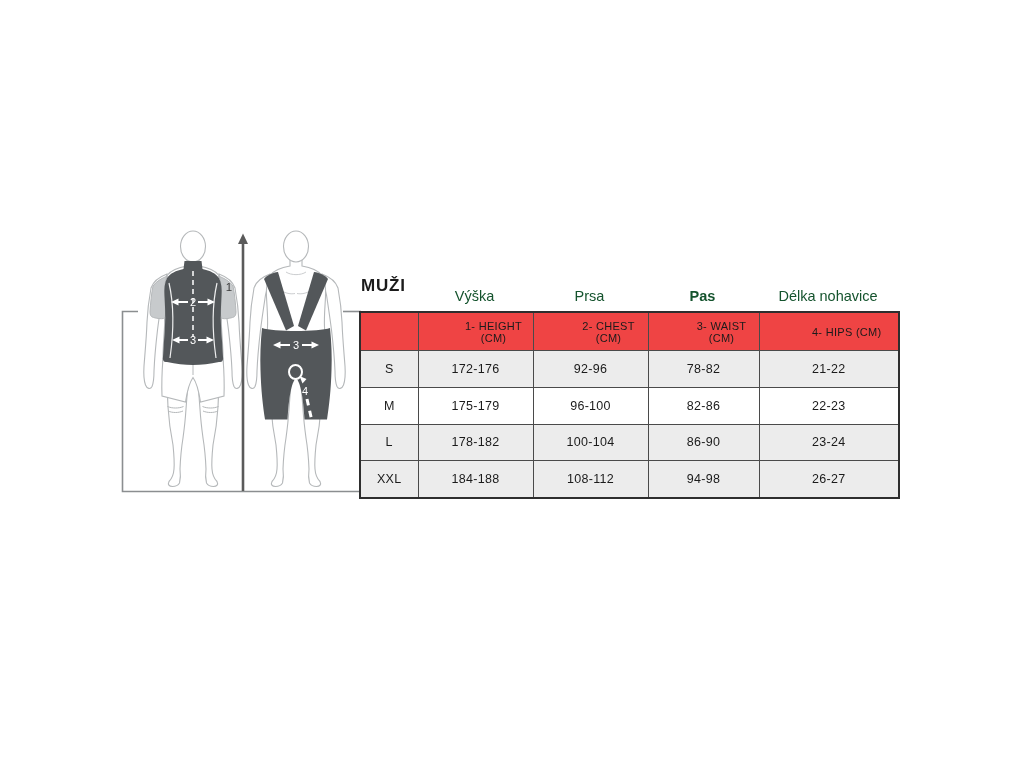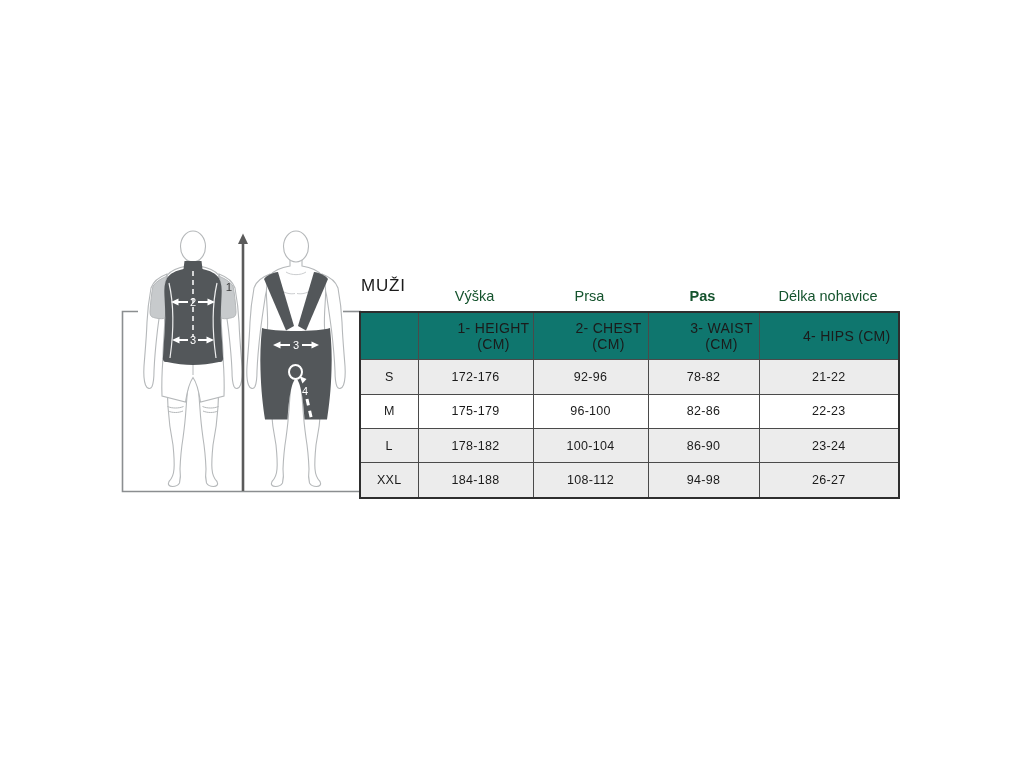"MUŽI" .muzi-title { font-weight: normal -> bold }
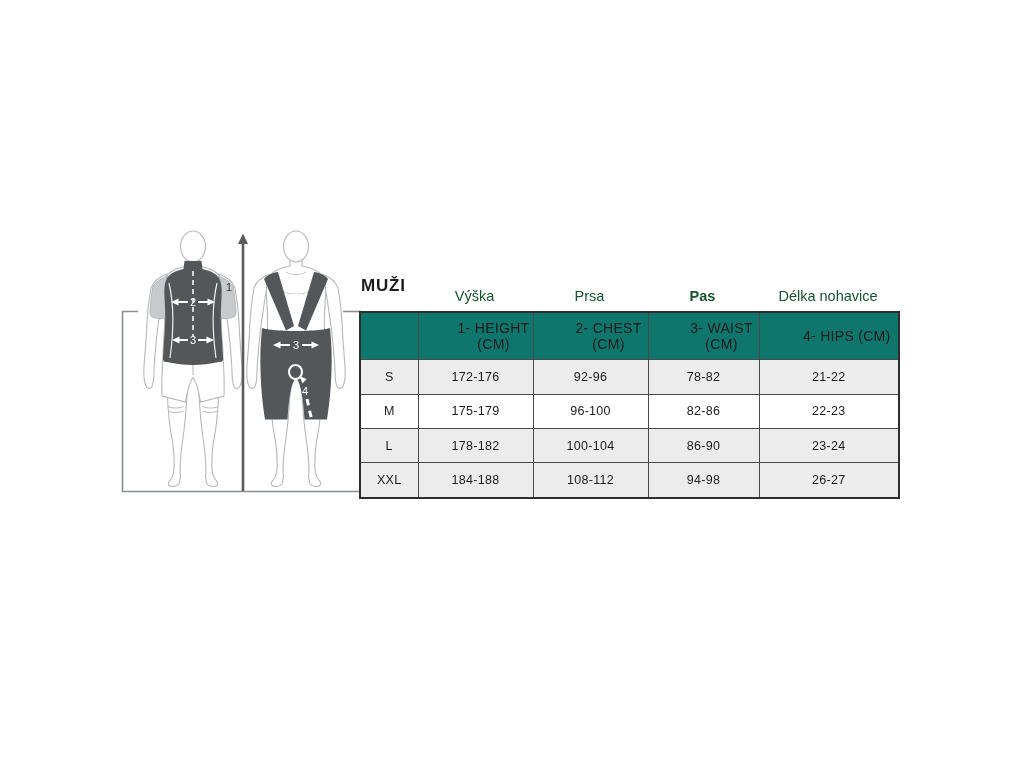"1- HEIGHT (CM)" table.size-table tr.subhead td { background: #0f766e -> #ef4444; font-size: 14px -> 11px }
